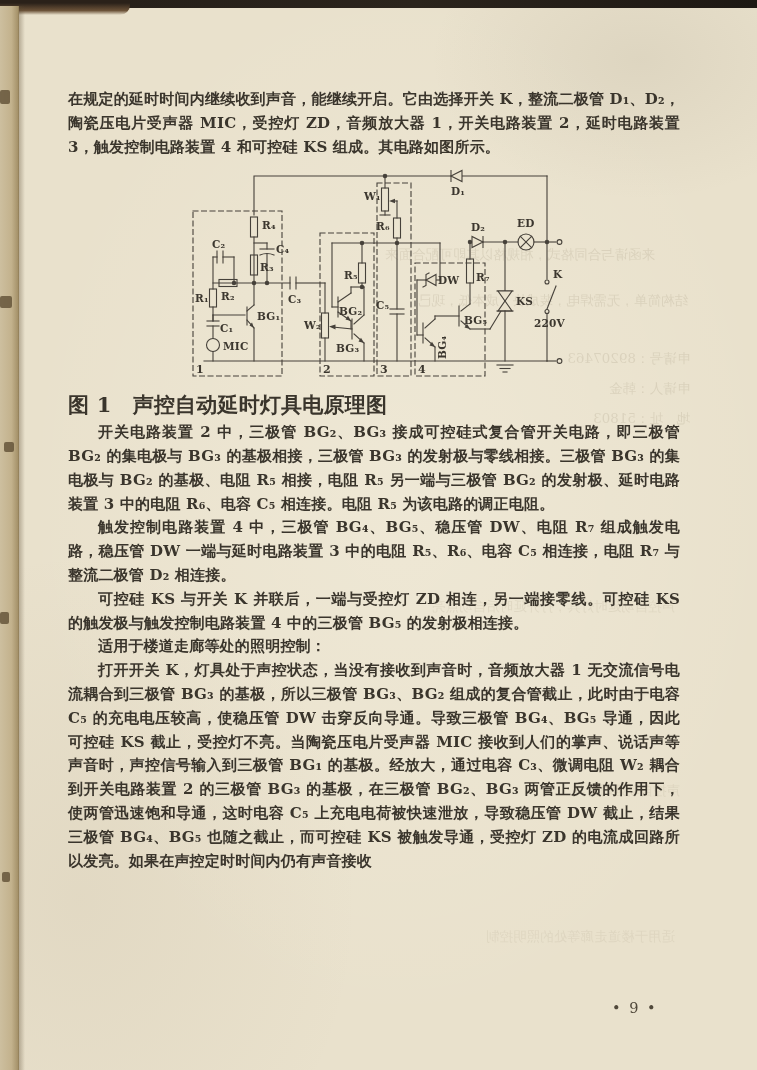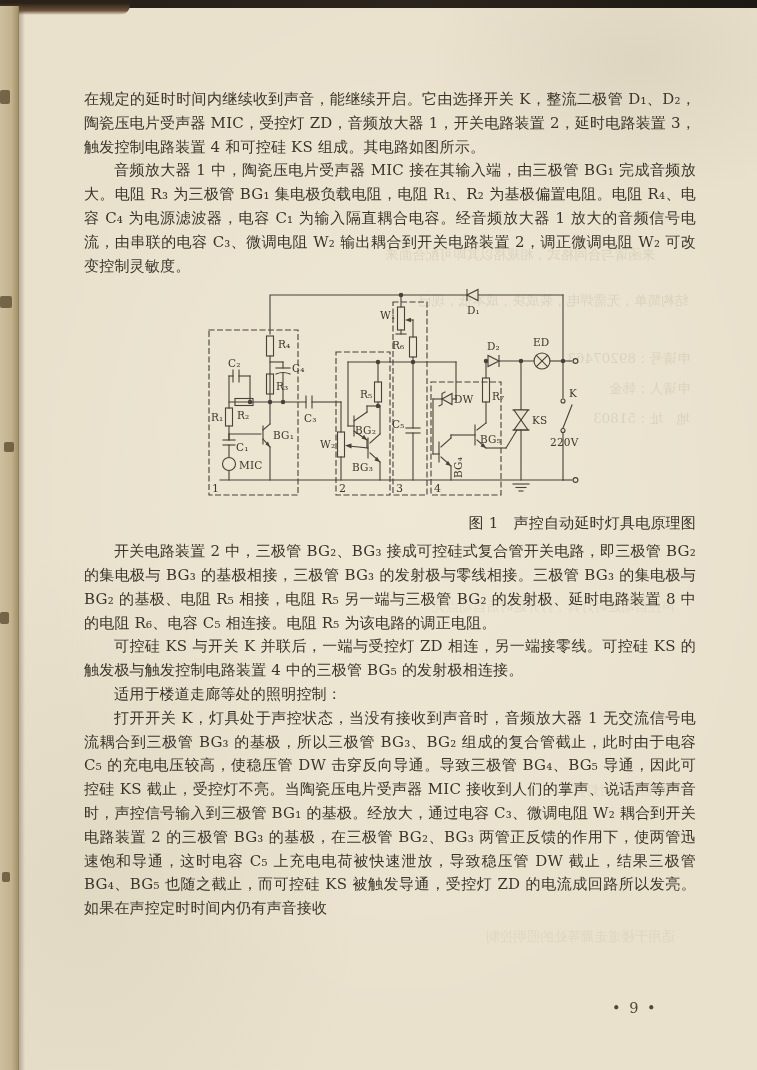"在规定的延时时间内继续收到声音，能继续开启。它由选择开关 K，整流二极管" .content { font-weight: none -> bold; left: 84px -> 68px }
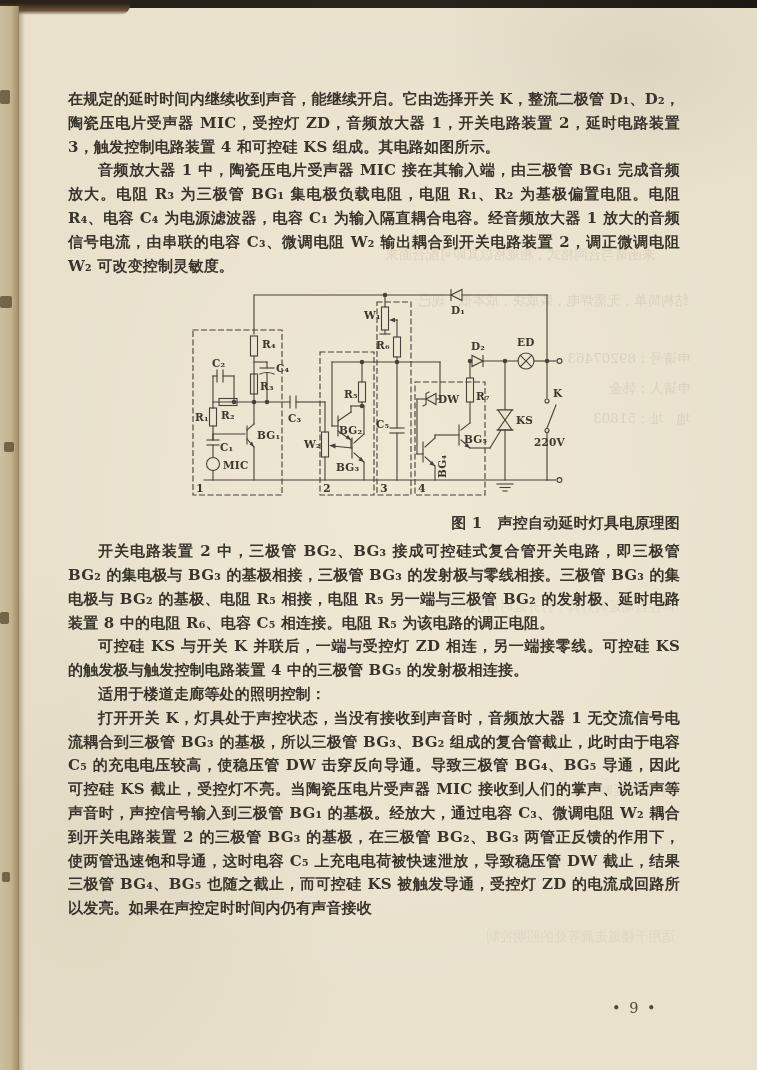"音频放大器 1 中，陶瓷压电片受声器 MIC 接在其输入端，由三极管" p.para { html: <p>音频放大器 1 中，陶瓷压电片受声器 MIC 接在其输入端，由三极管 BG₁ 完成音频放大。电阻 R₃ 为三极管 BG₁ 集电极负载电阻，电阻 R₁、R₂ 为基极偏置电阻。电阻 R₄、电容 C₄ 为电源滤波器，电容 C₁ 为输入隔直耦合电容。经音频放大器 1 放大的音频信号电流，由串联的电容 C₃、微调电阻 W₂ 输出耦合到开关电路装置 2，调正微调电阻 W₂ 可改变控制灵敏度。</p> -> none }
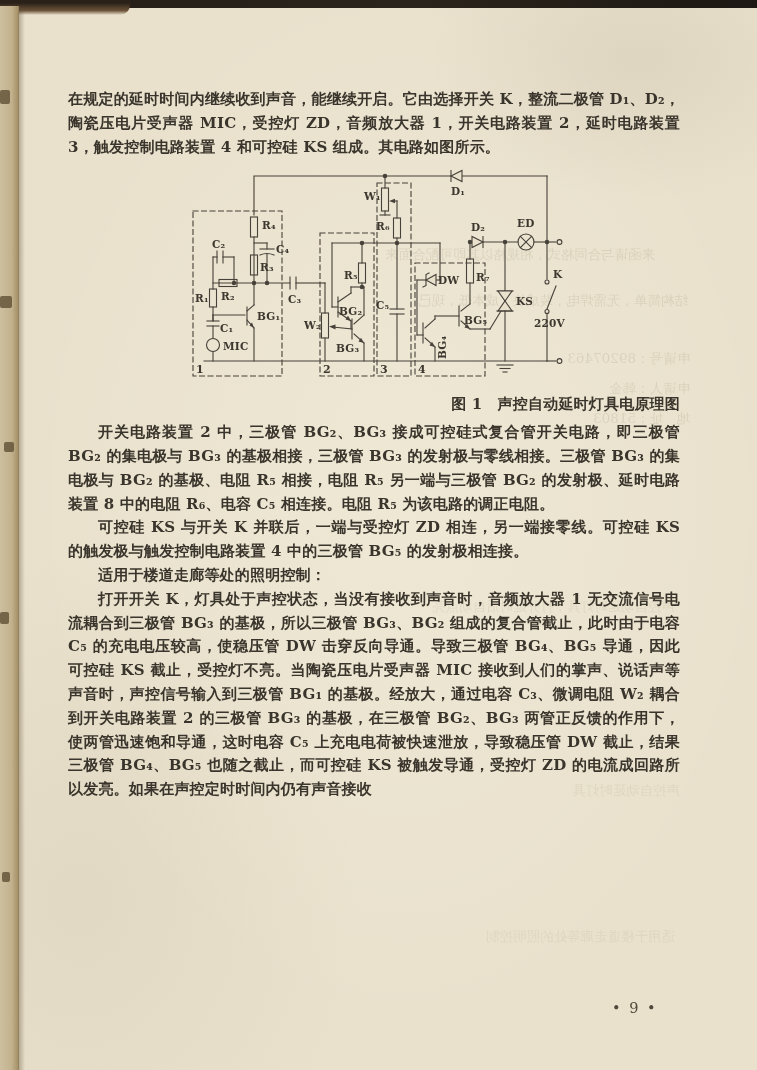"图 1 声控自动延时灯具电原理图" .caption { font-size: 15px -> 21px; text-align: right -> left }
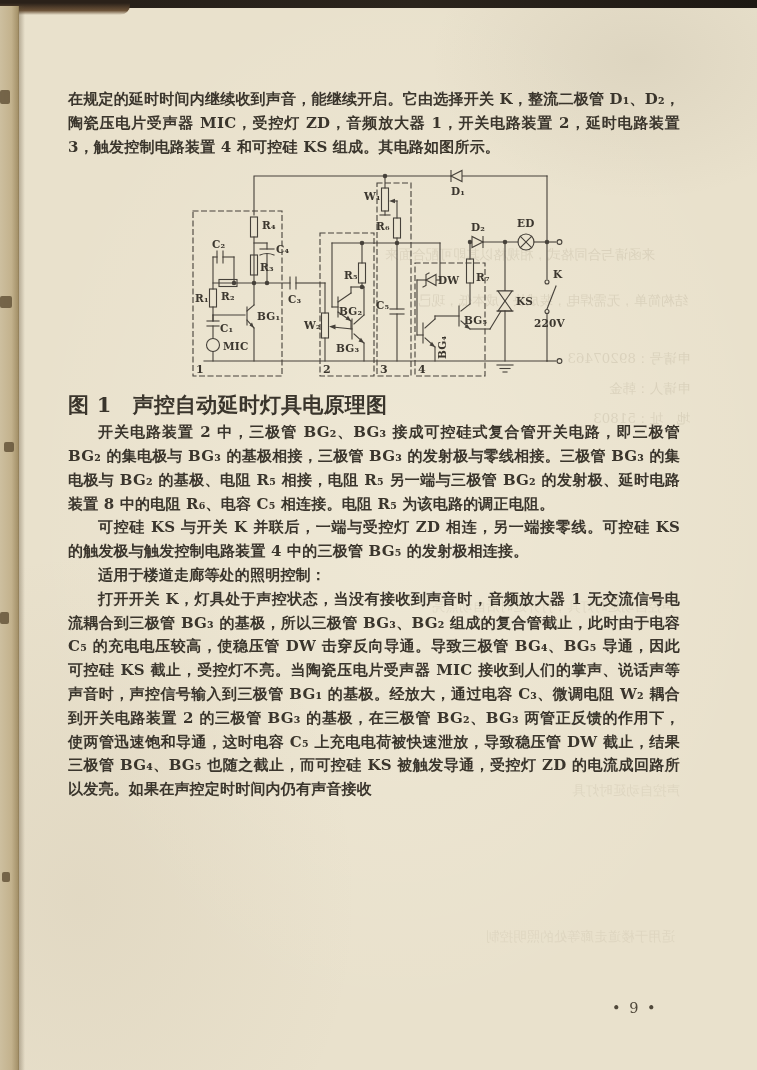"开关电路装置 2 中，三极管 BG₂、BG₃" p.para { text: 8 -> 3 }
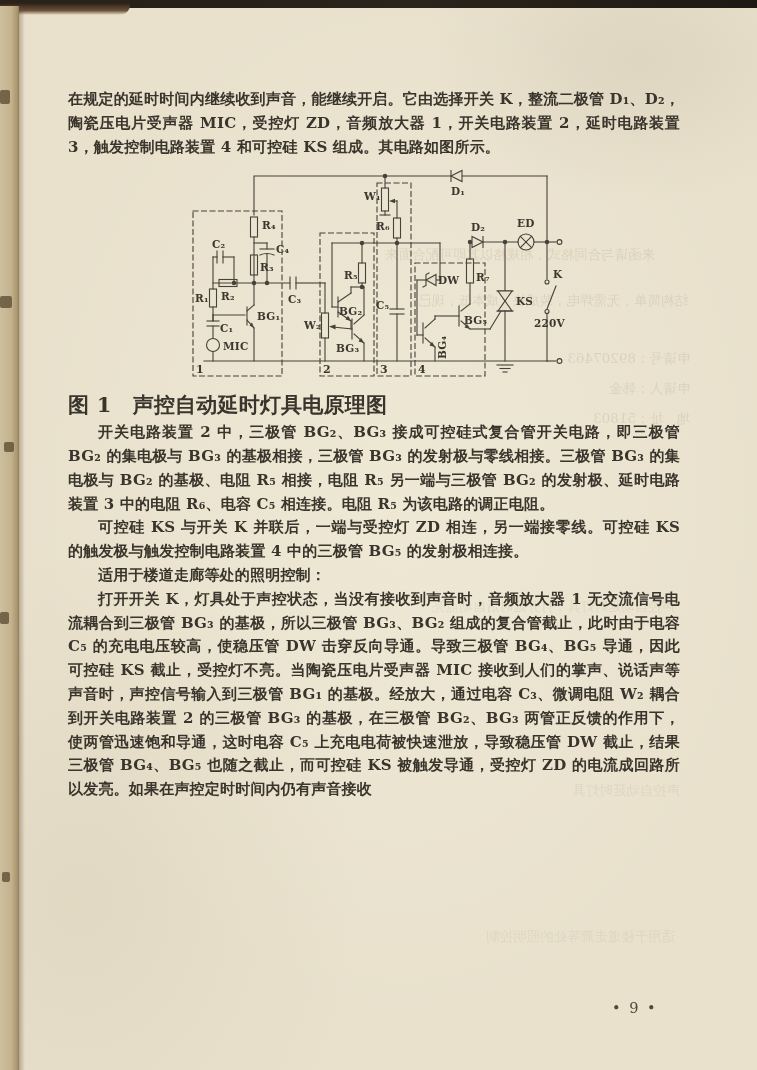"触发控制电路装置 4 中，三极管 BG₄、BG₅、稳压管 DW、电阻" p.para { html: none -> <p>触发控制电路装置 4 中，三极管 BG₄、BG₅、稳压管 DW、电阻 R₇ 组成触发电路，稳压管 DW 一端与延时电路装置 3 中的电阻 R₅、R₆、电容 C₅ 相连接，电阻 R₇ 与整流二极管 D₂ 相连接。</p> }
